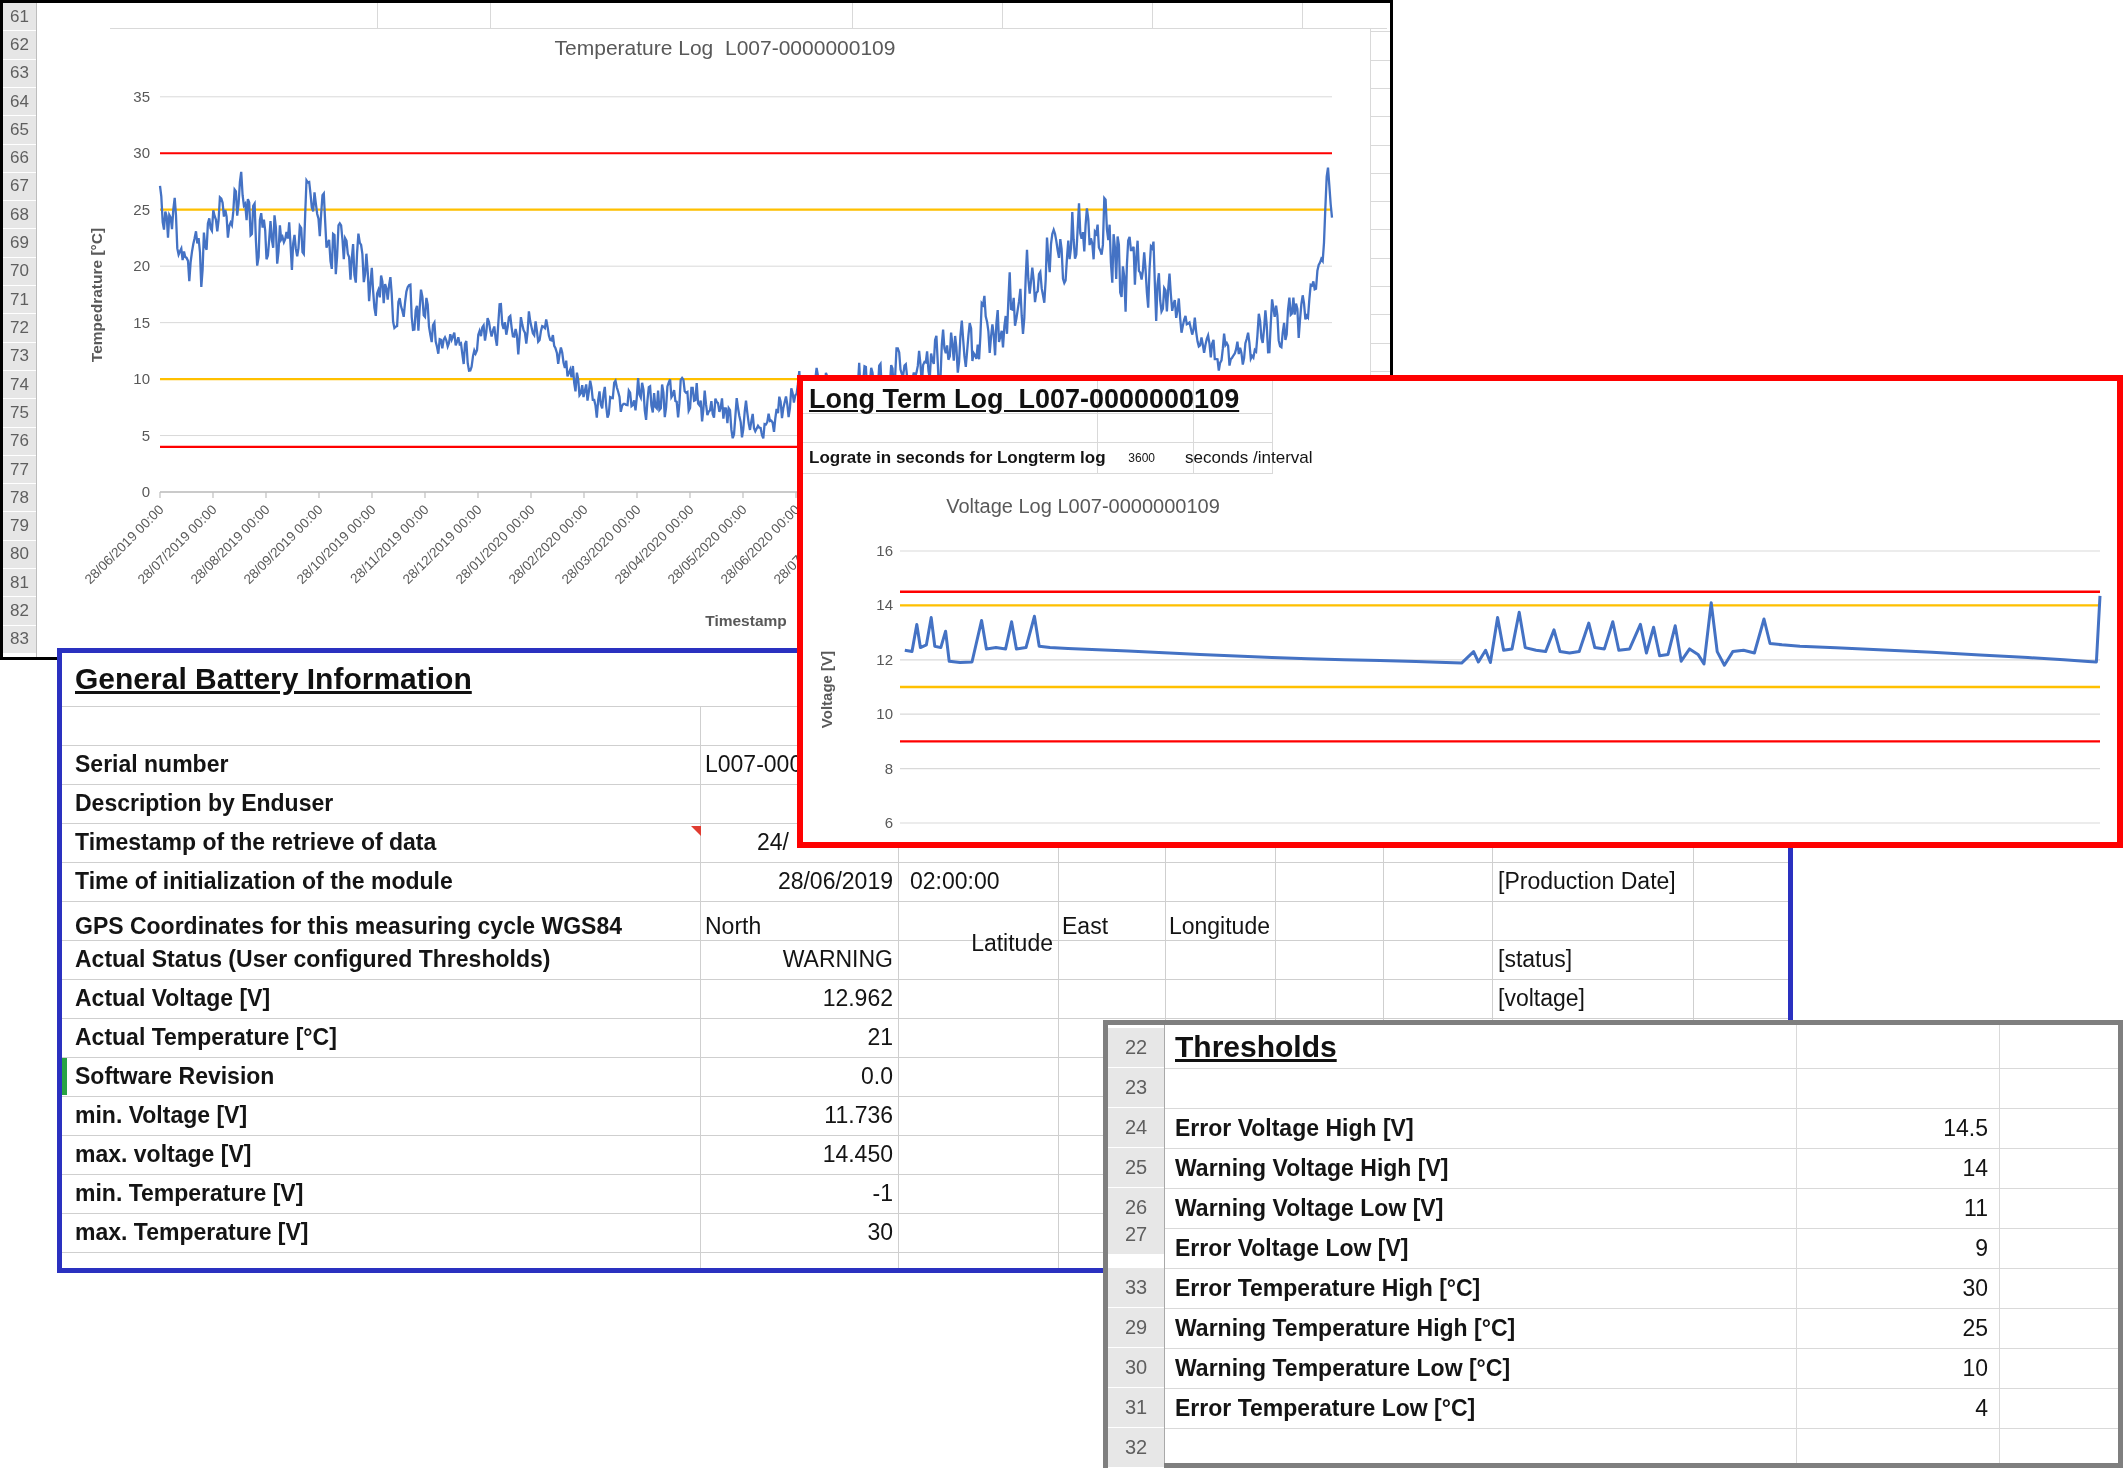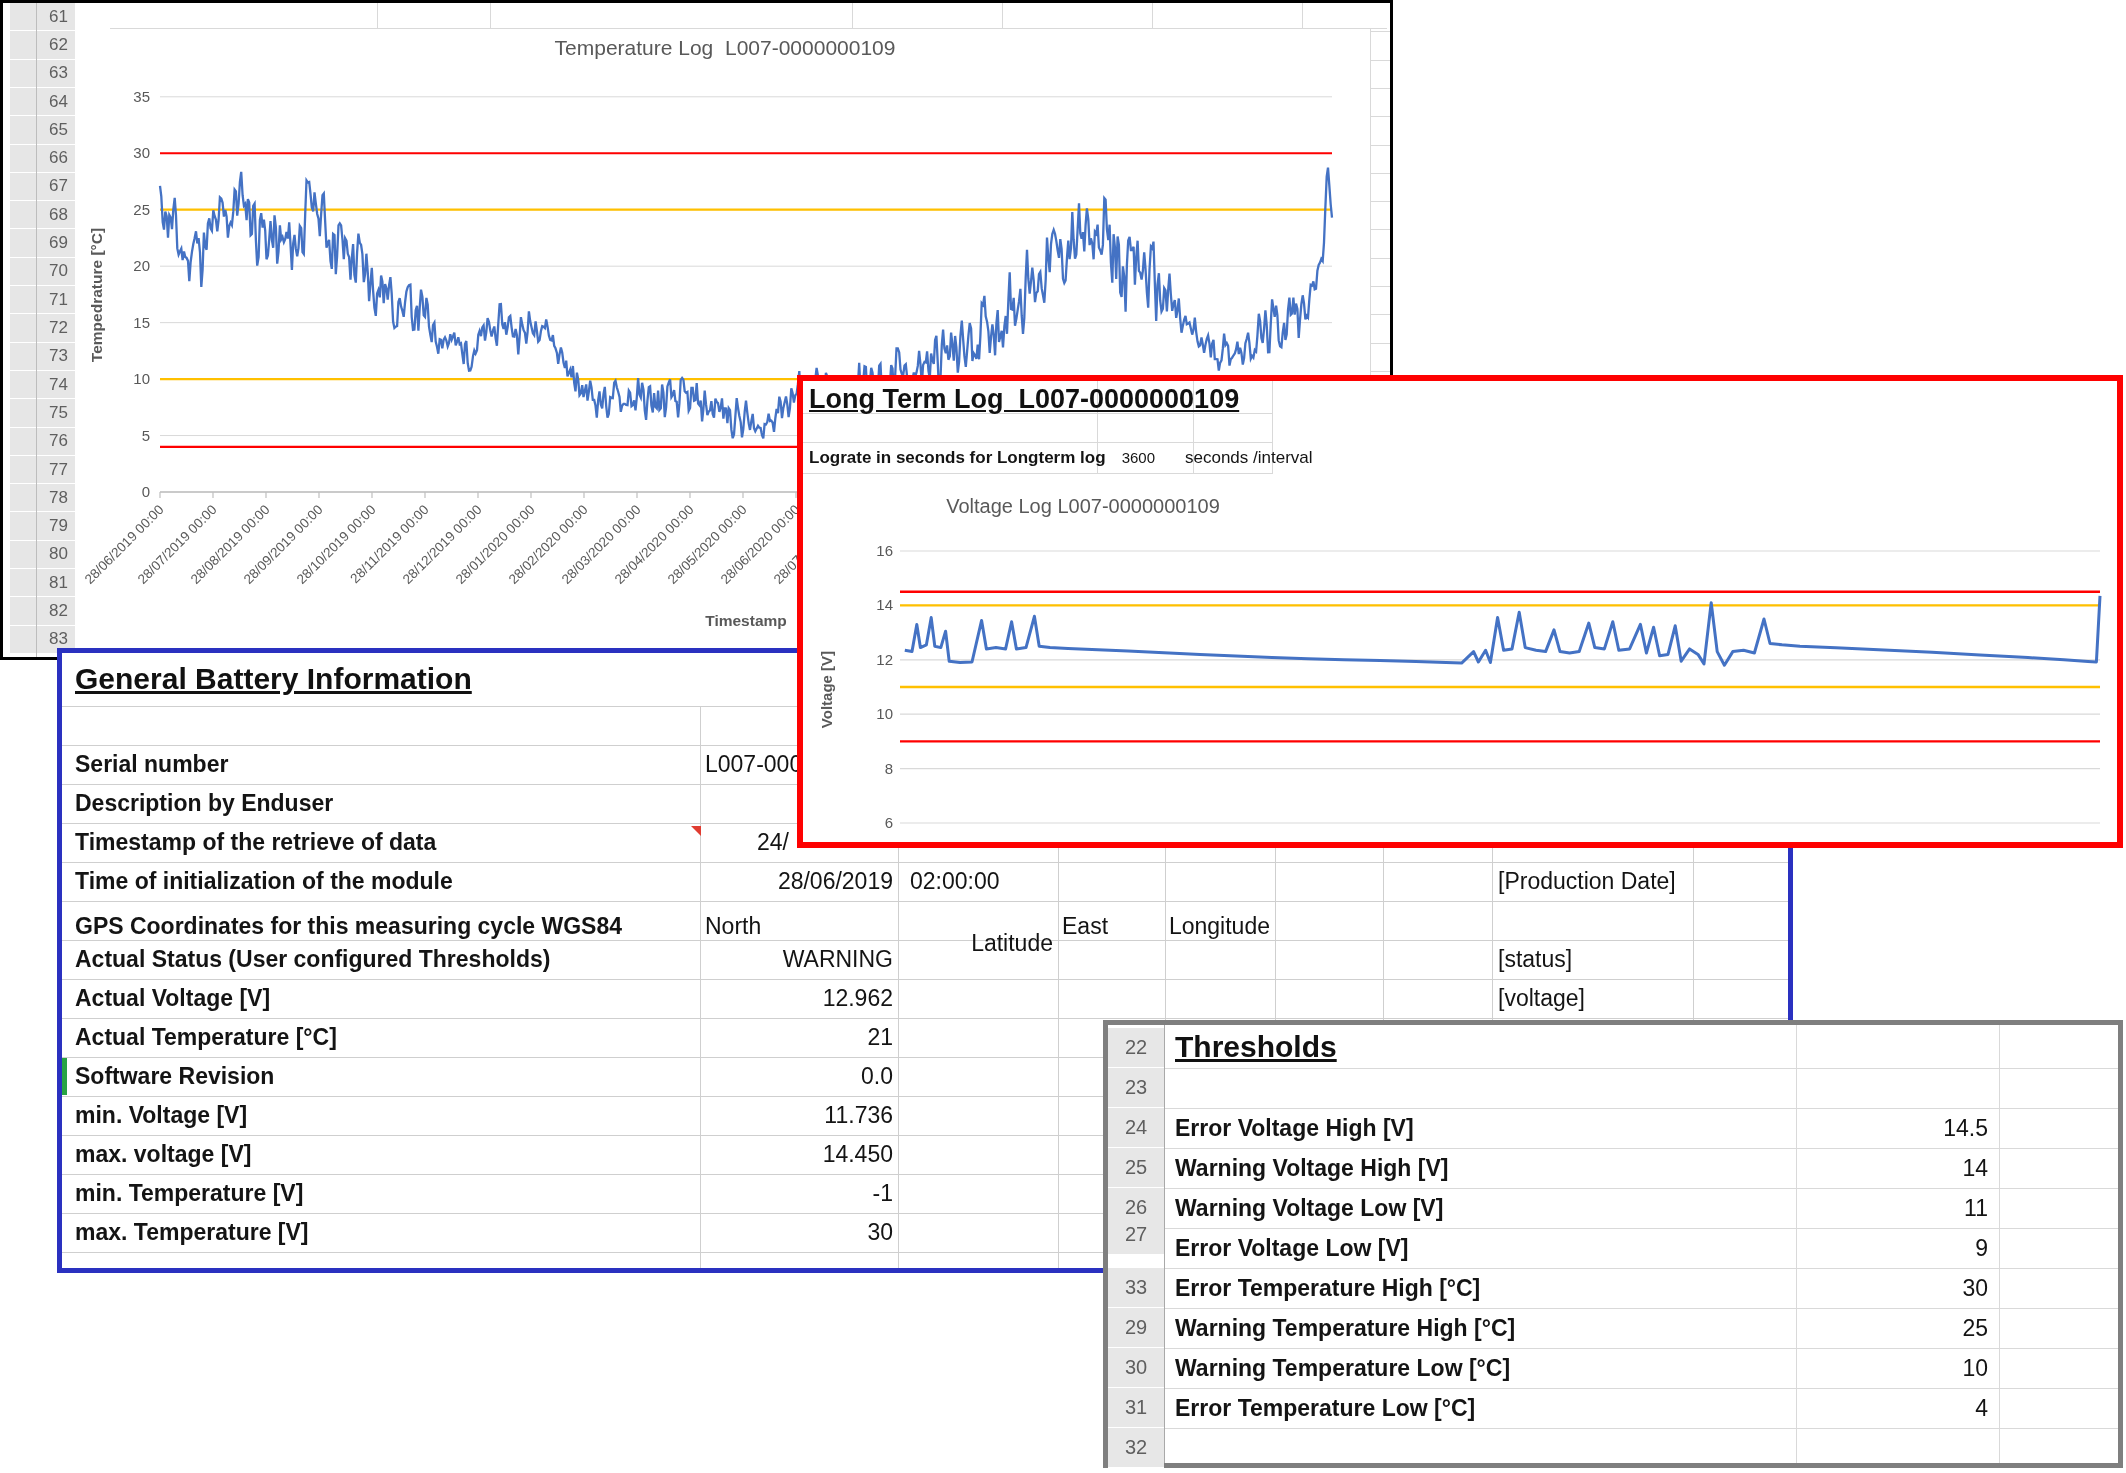"61" .hdrcell { left: 10px -> 3px; padding-left: 32px -> none }
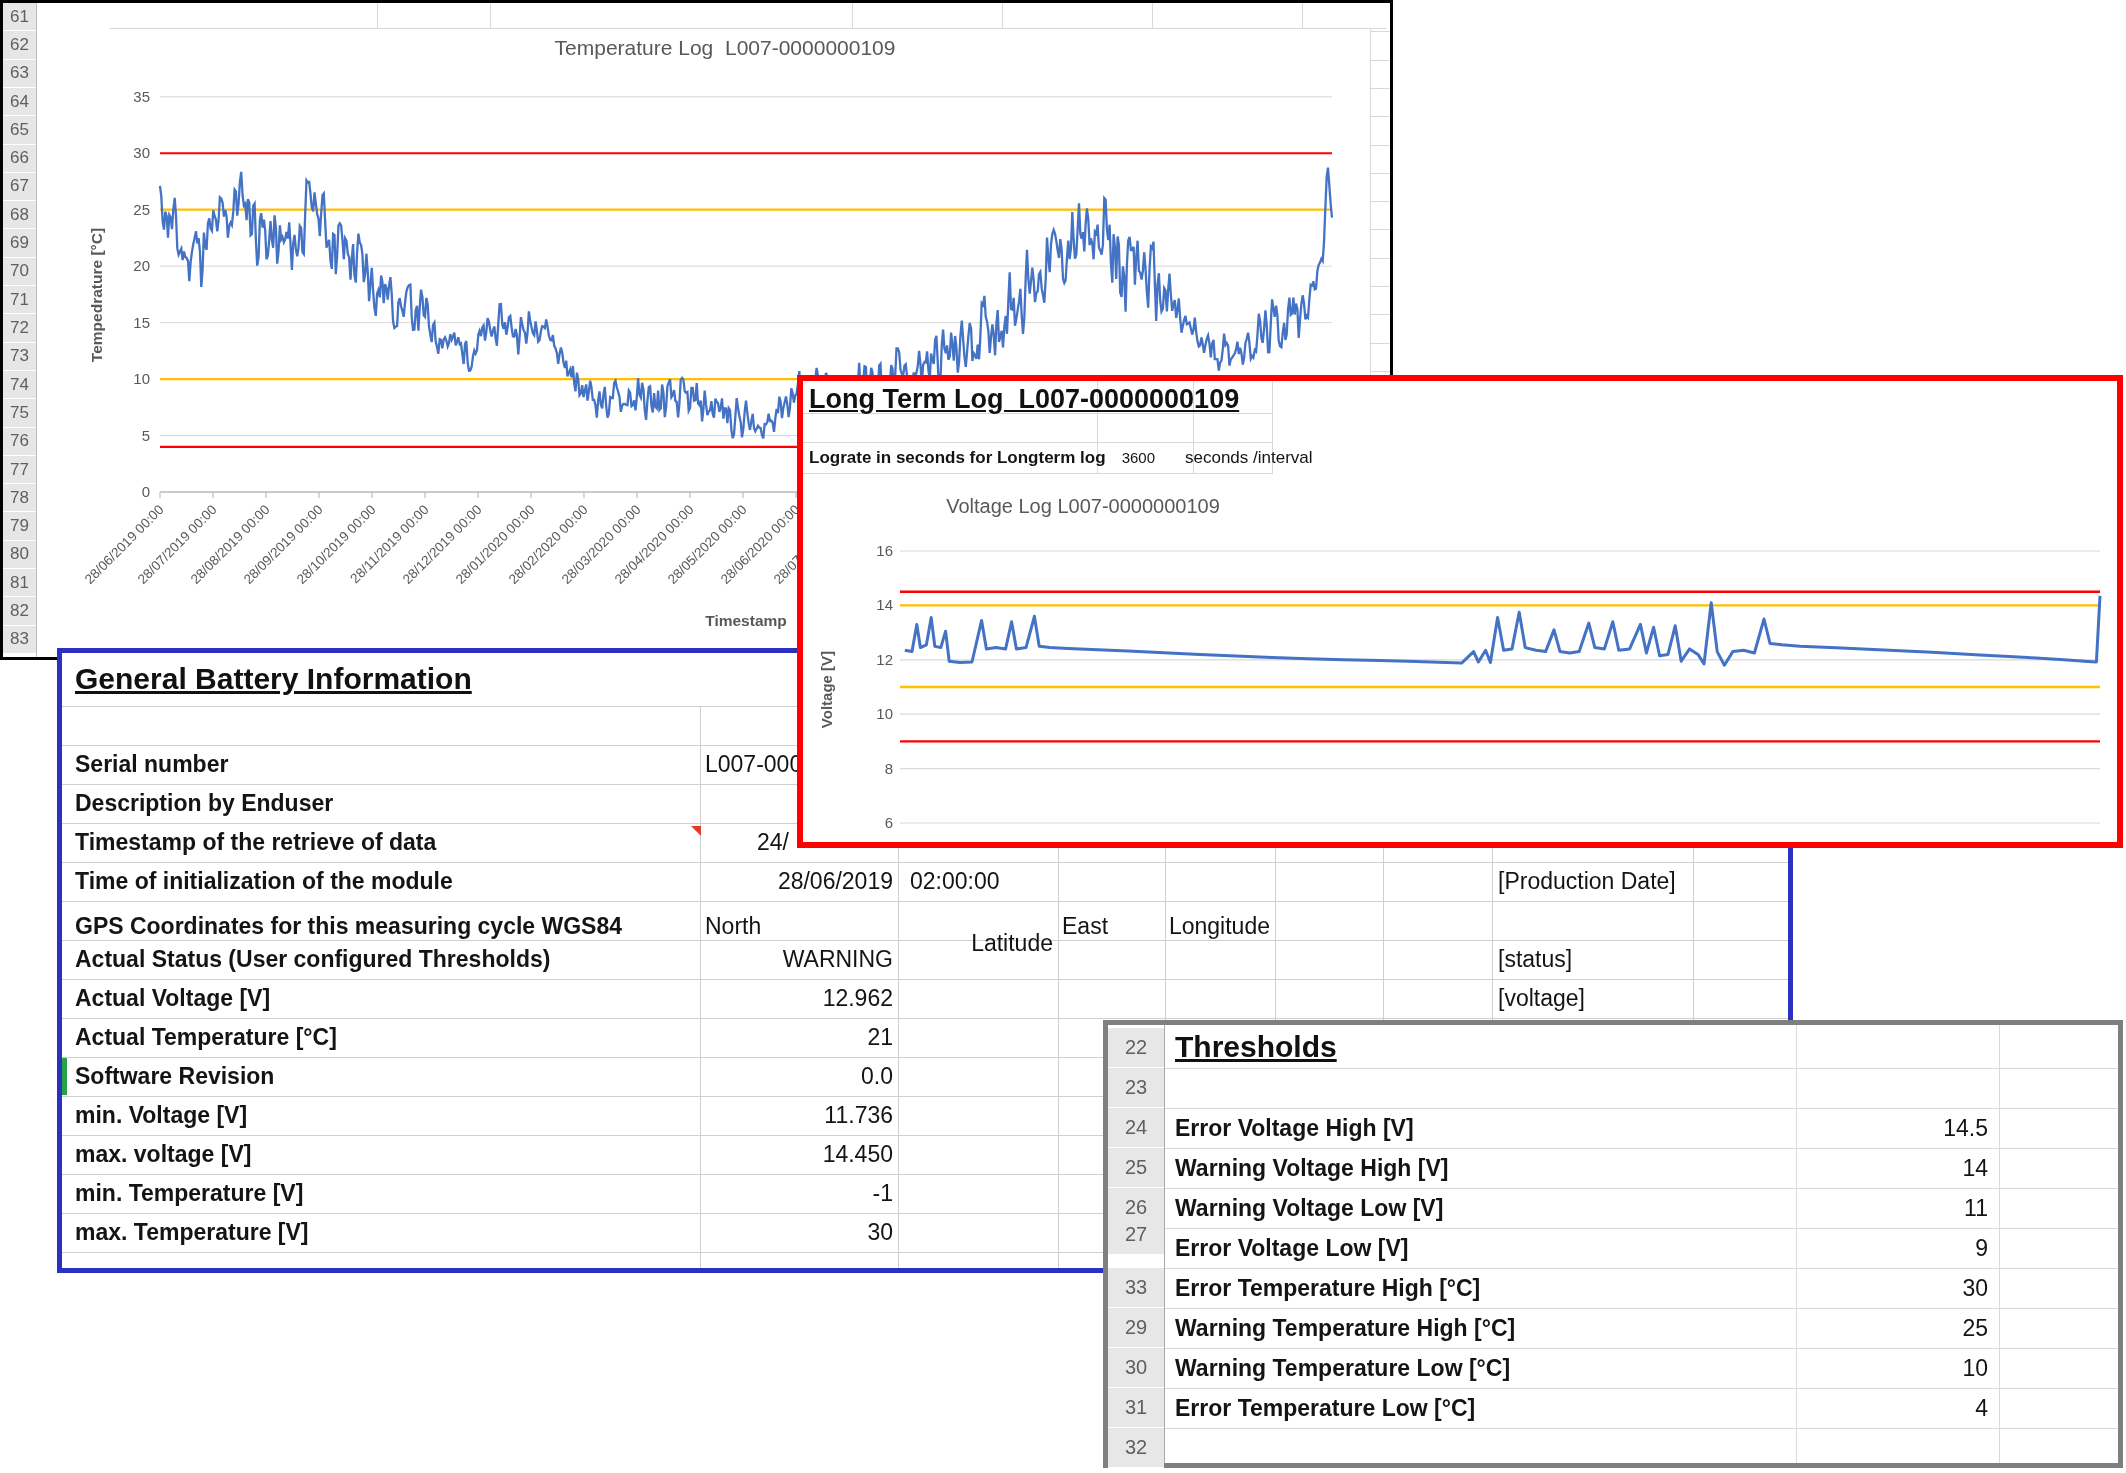"3600" div.t { font-size: 15px -> 12px }
